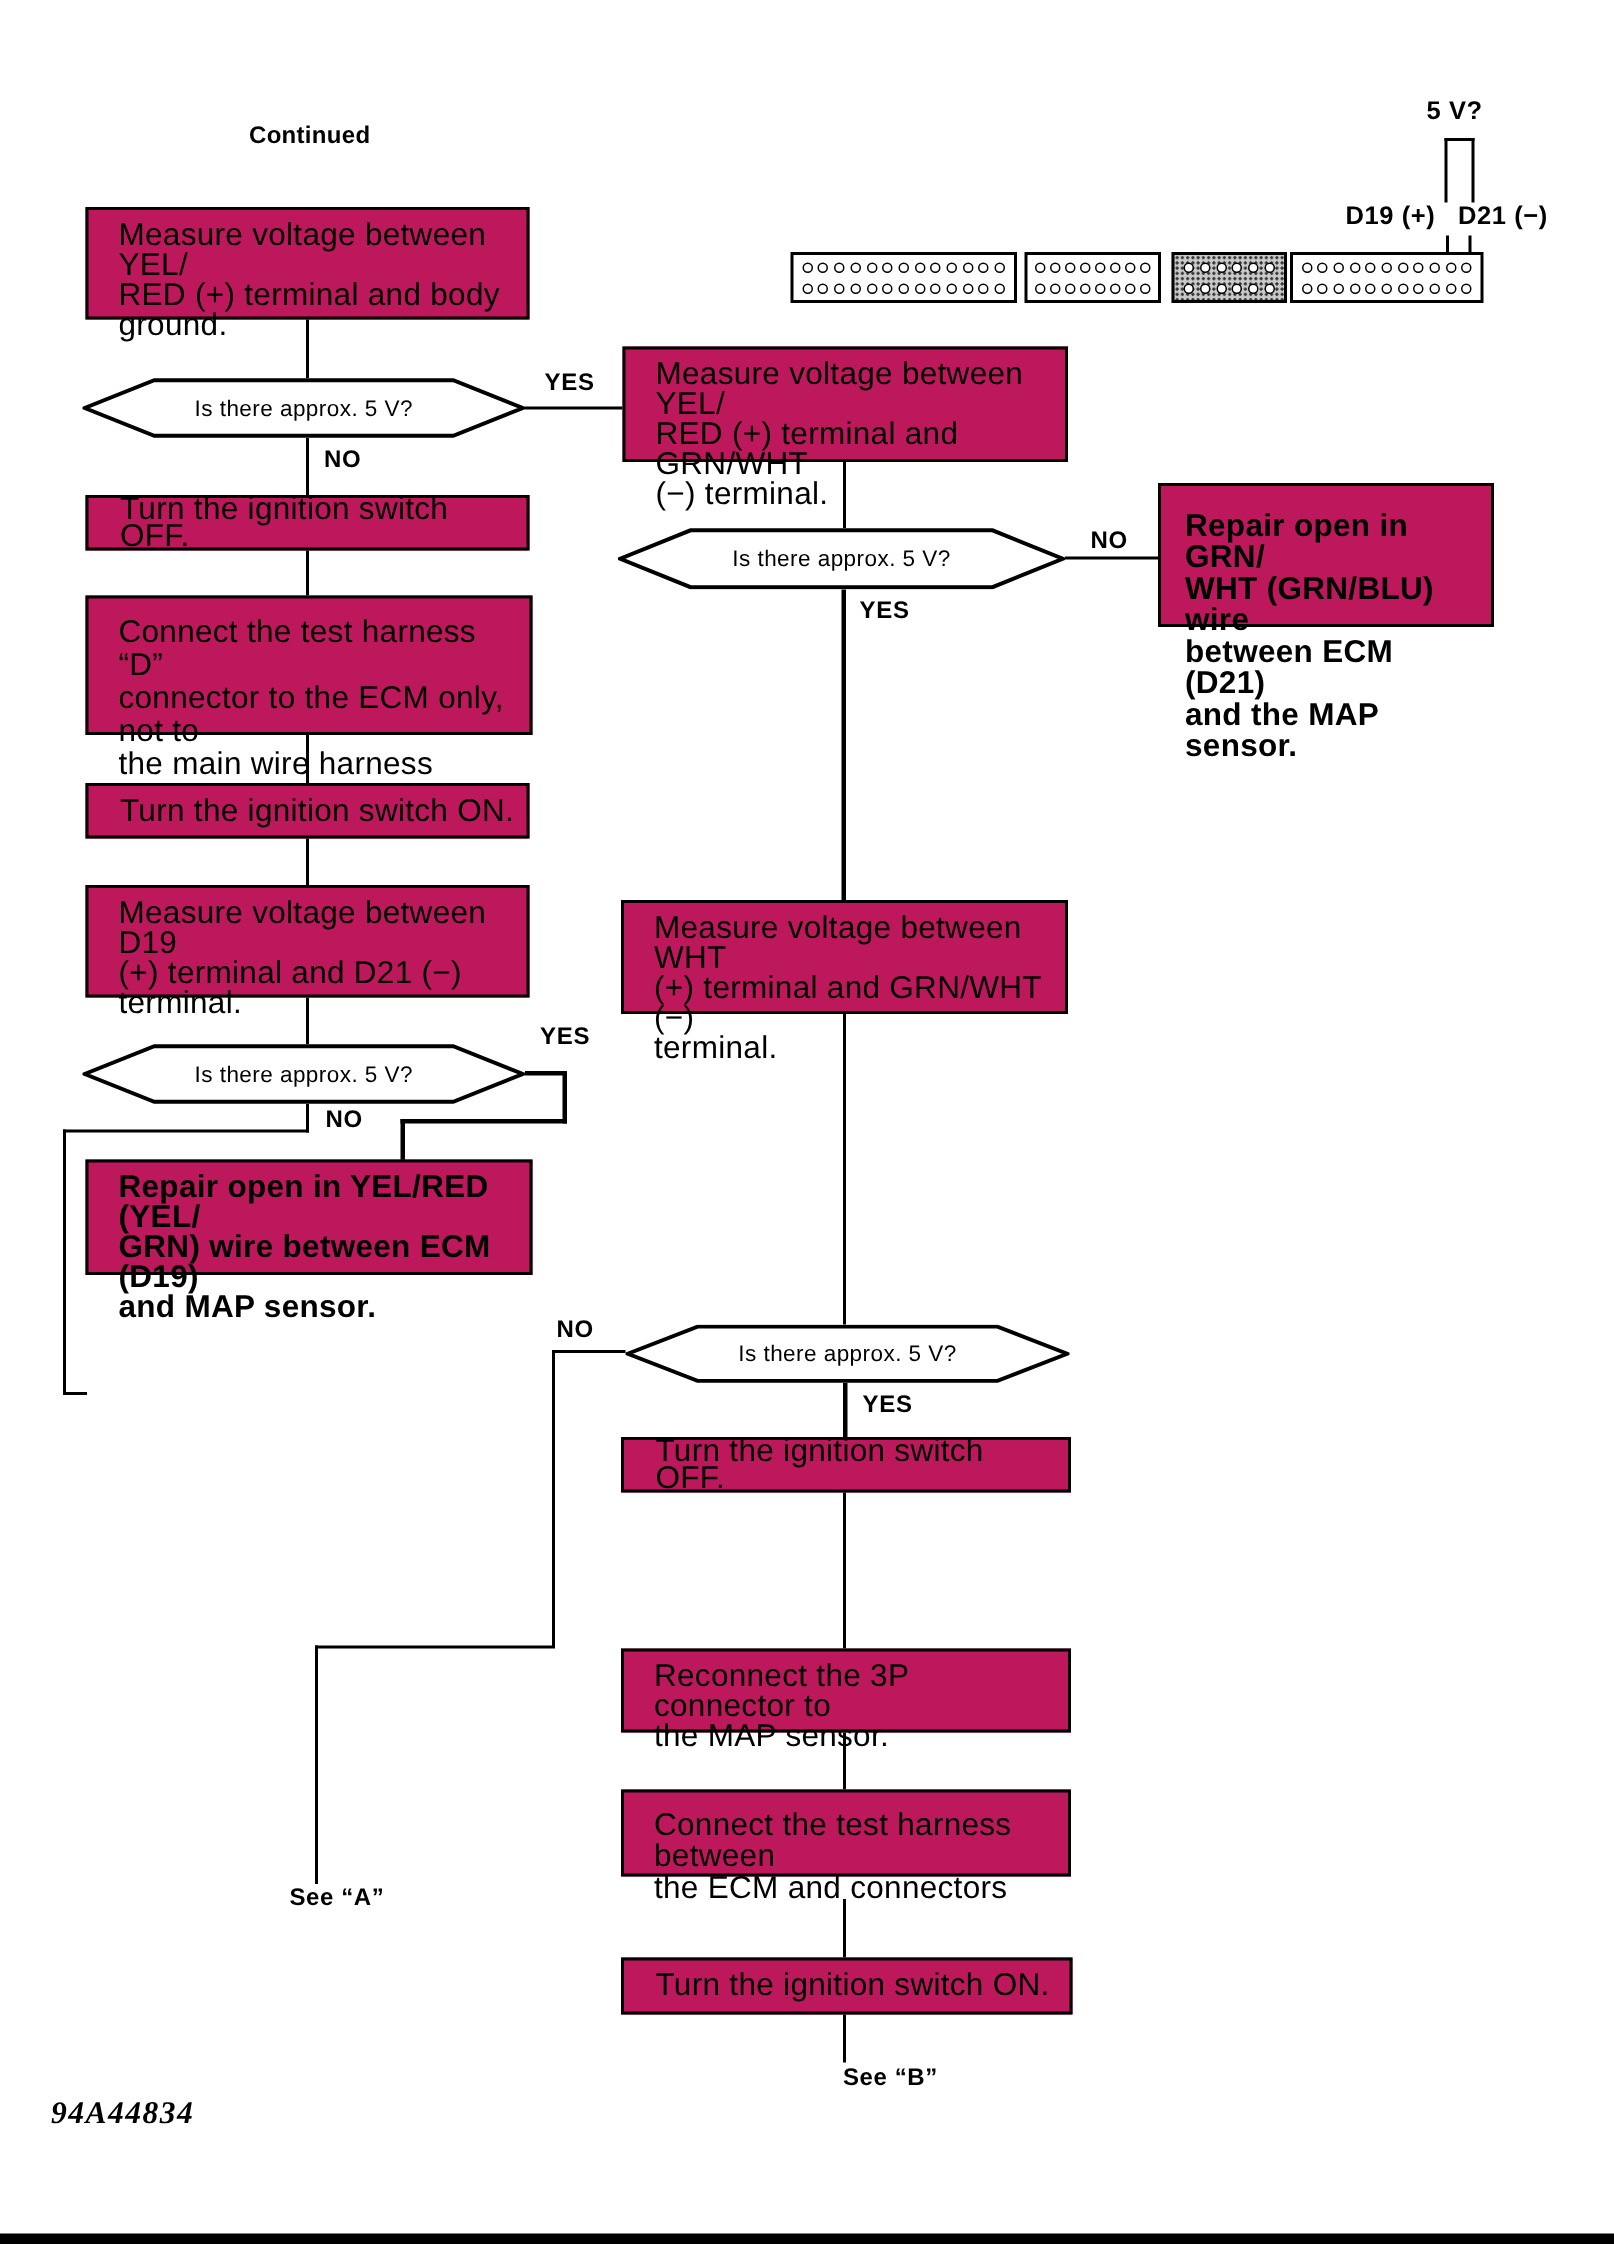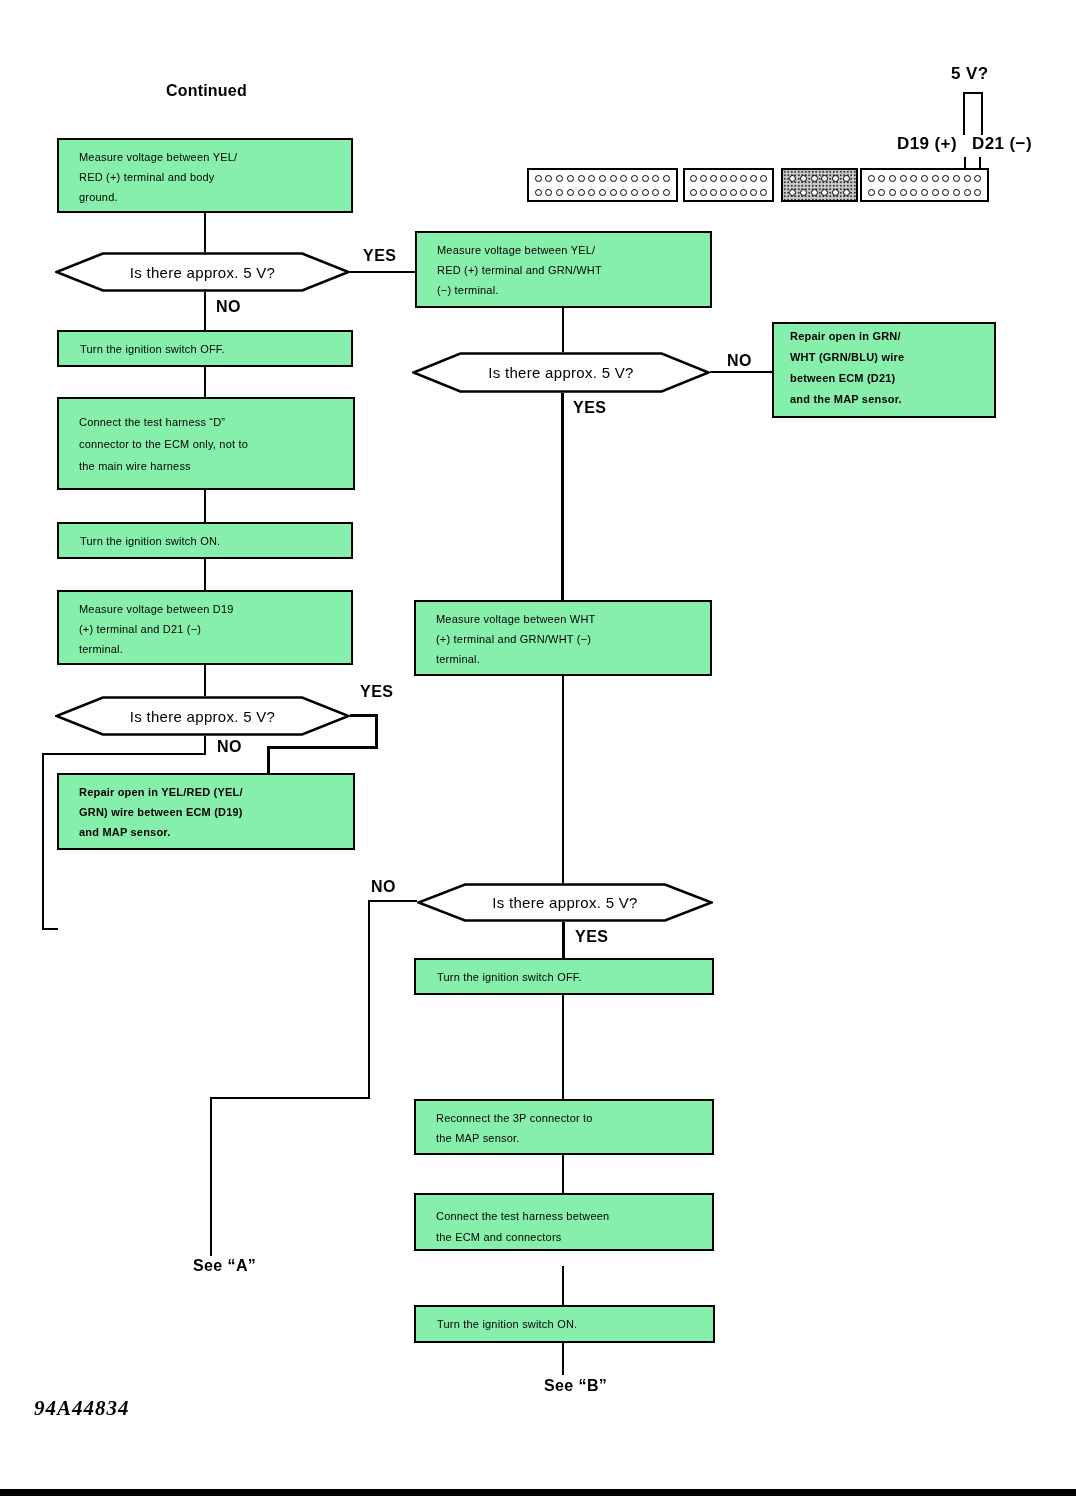"Measure voltage between YEL/" .box { background: #86efac -> #be185d; font-size: 11px -> 21px }
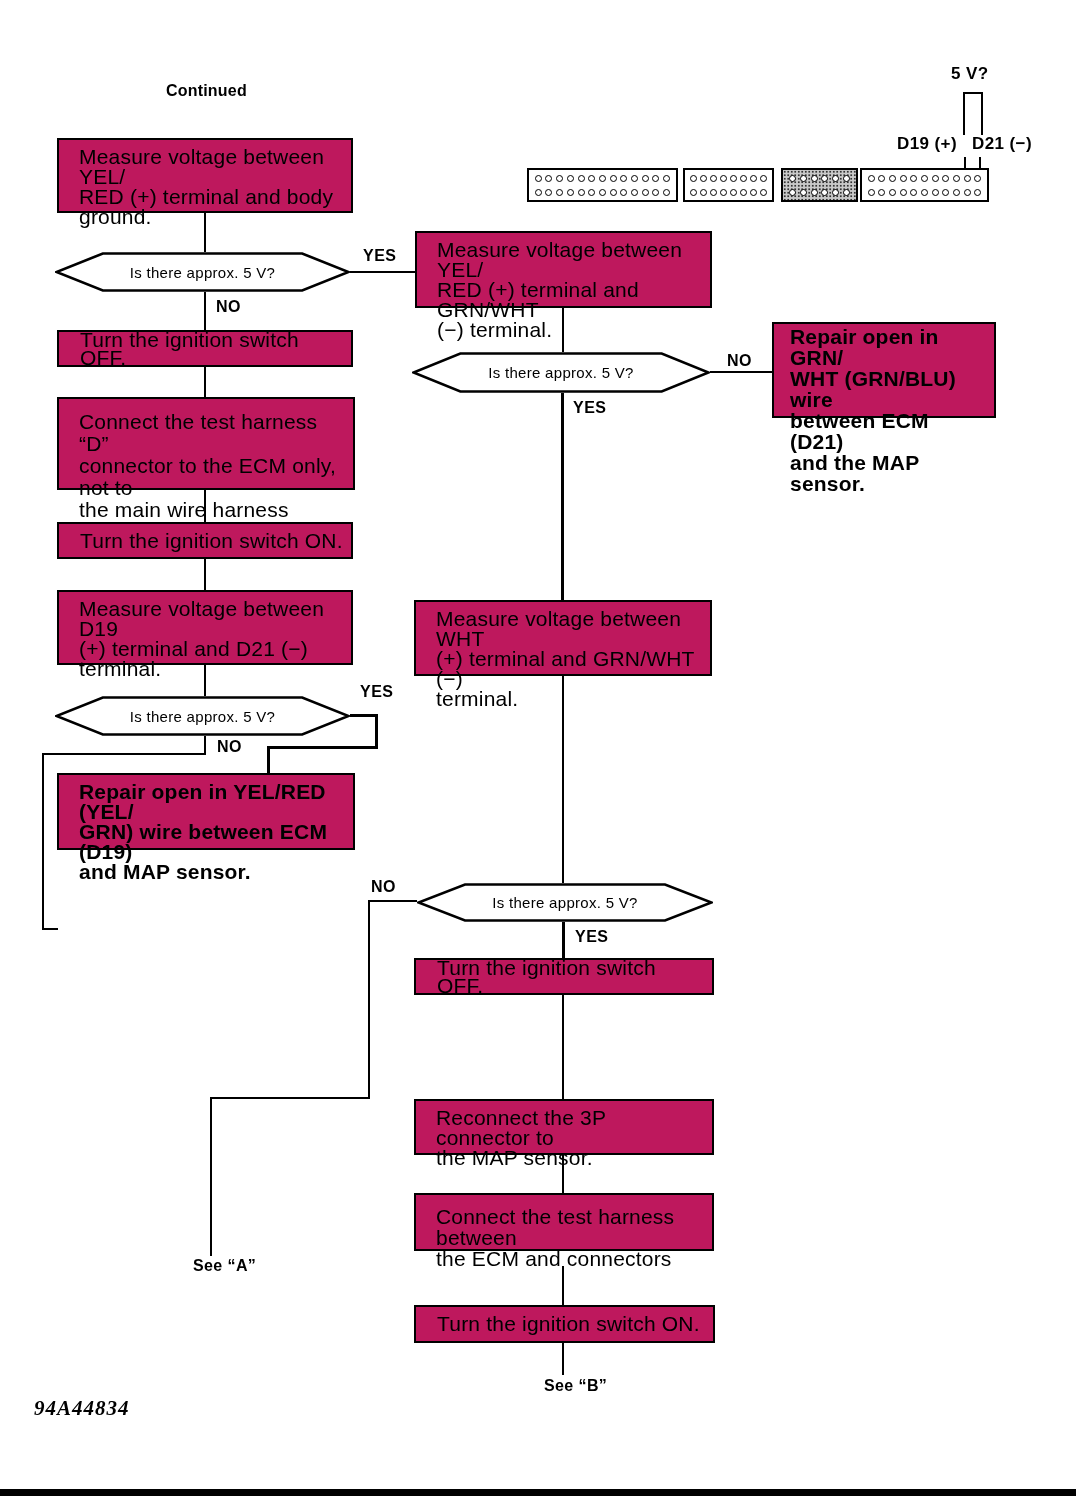"Repair open in GRN/" div.txt { padding: 2px 6px 0 16px -> 16px 6px 0 16px }
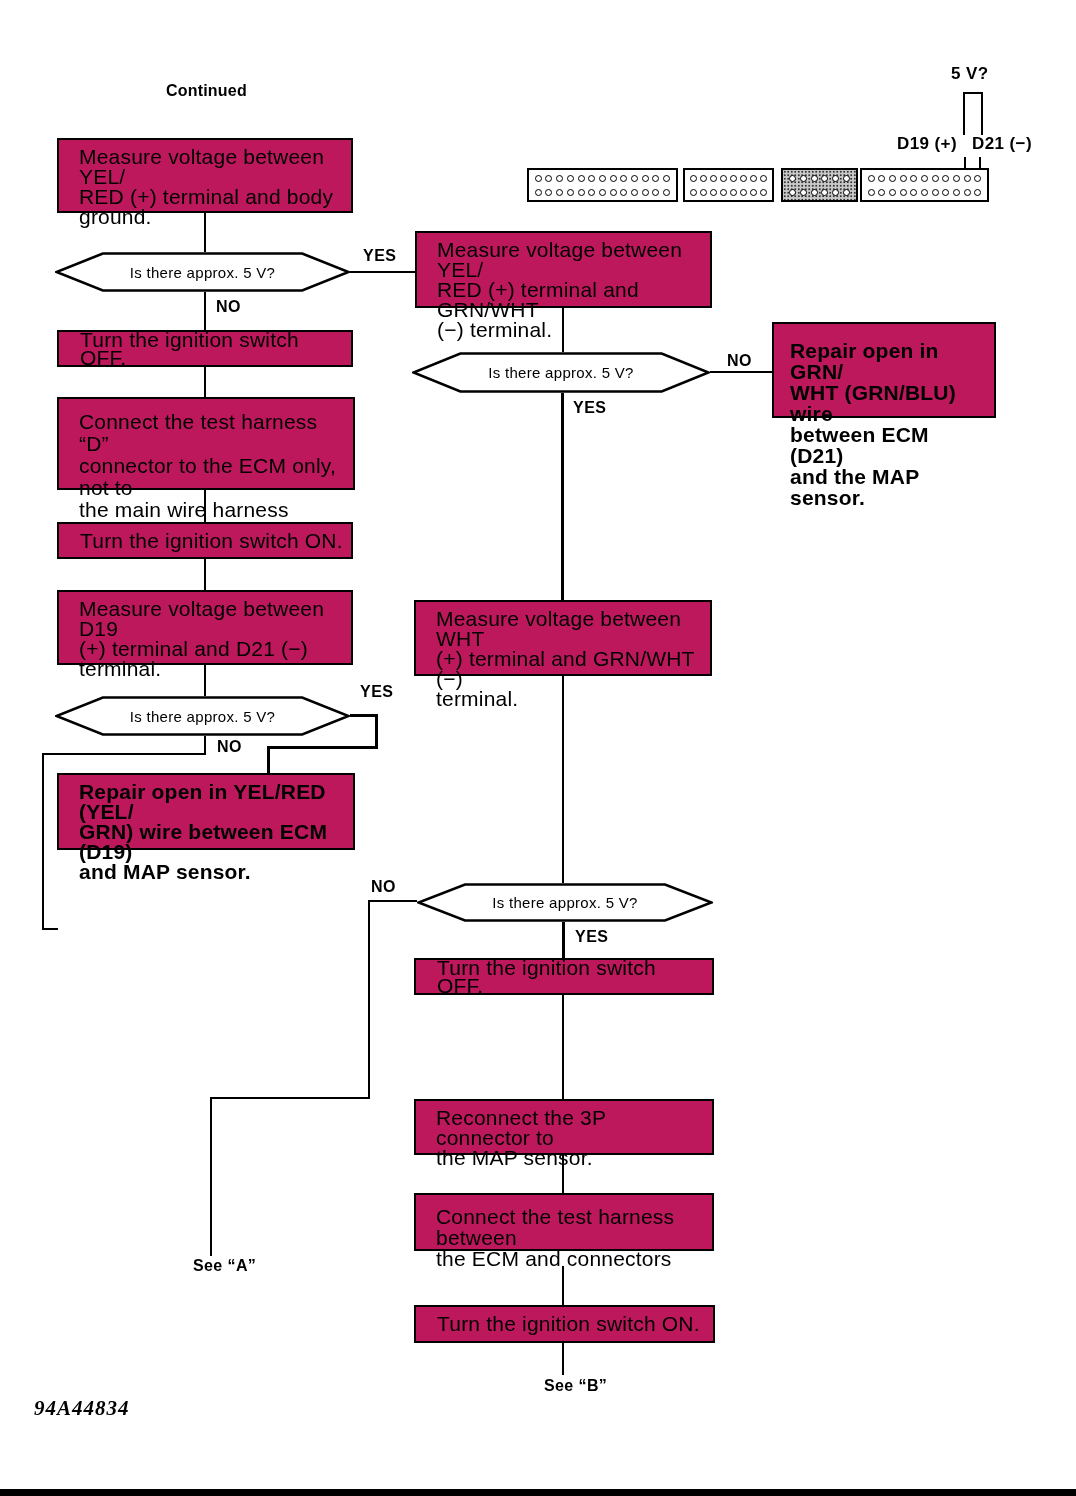"See “B”" div.small-note { left: 544px -> 562px }
